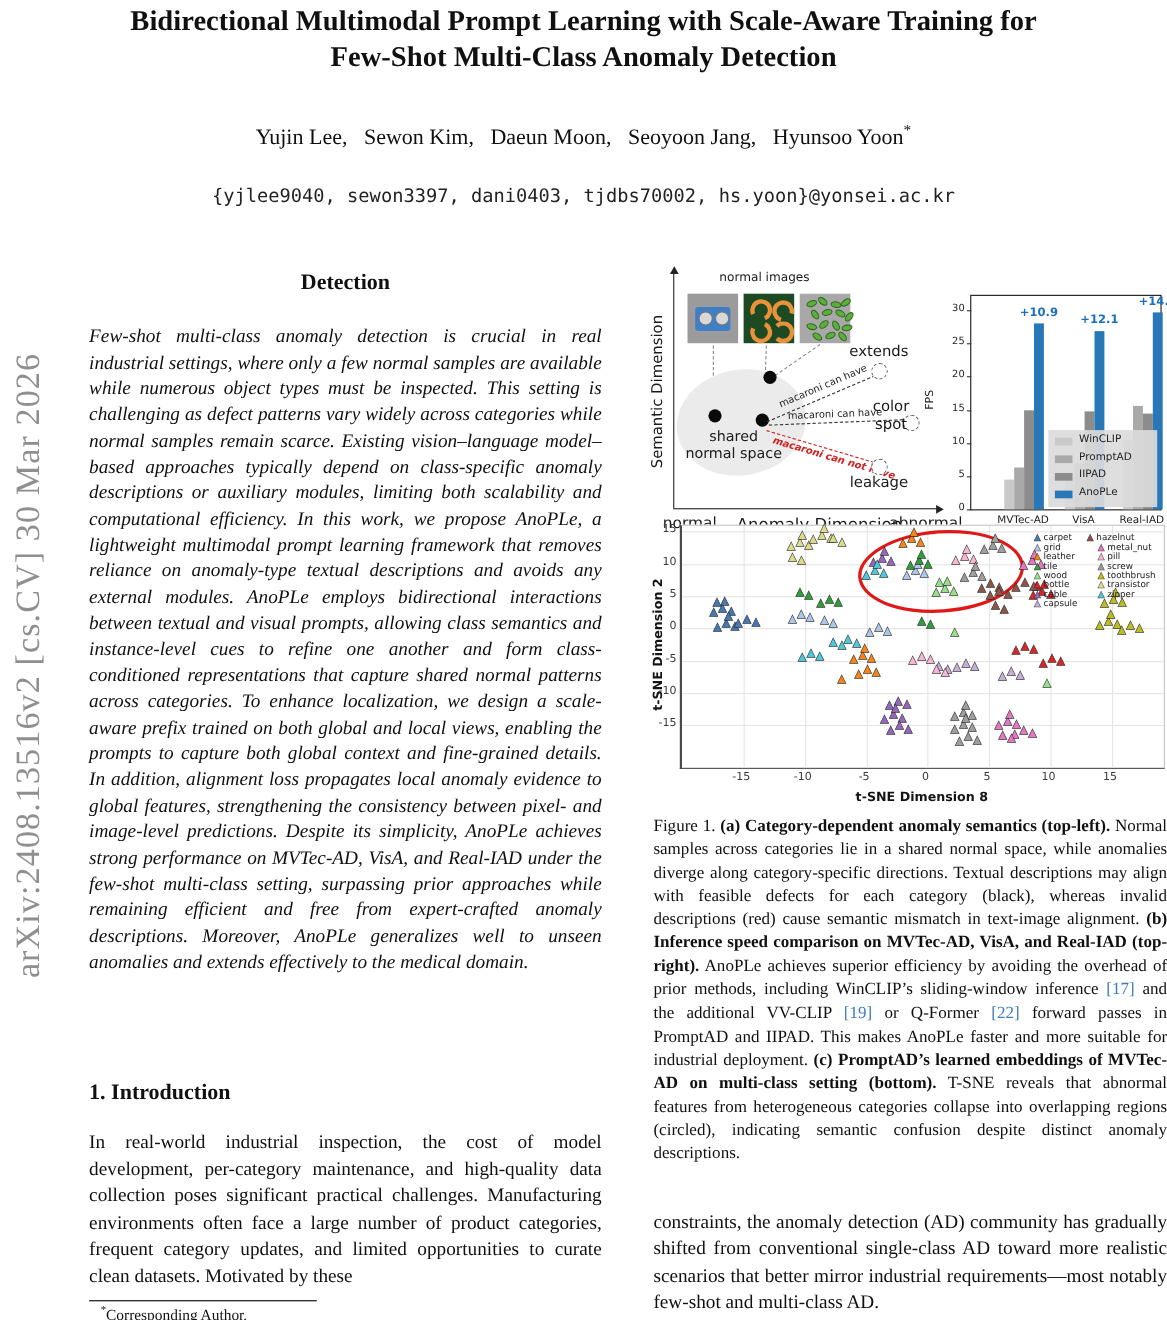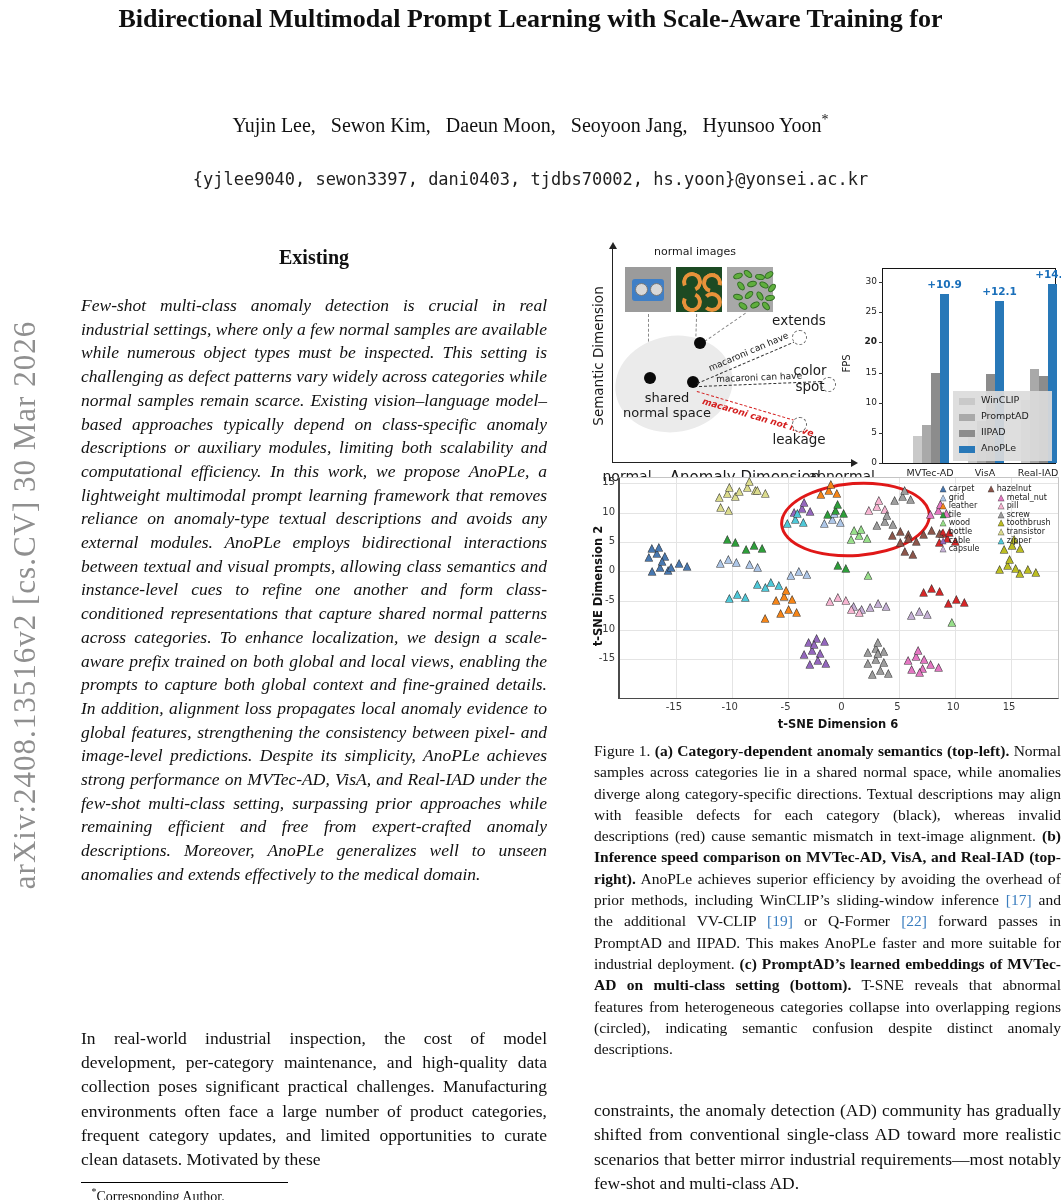"Few-Shot Multi-Class Anomaly Detection" div { html: none -> <div>Few-Shot Multi-Class Anomaly Detection</div> }
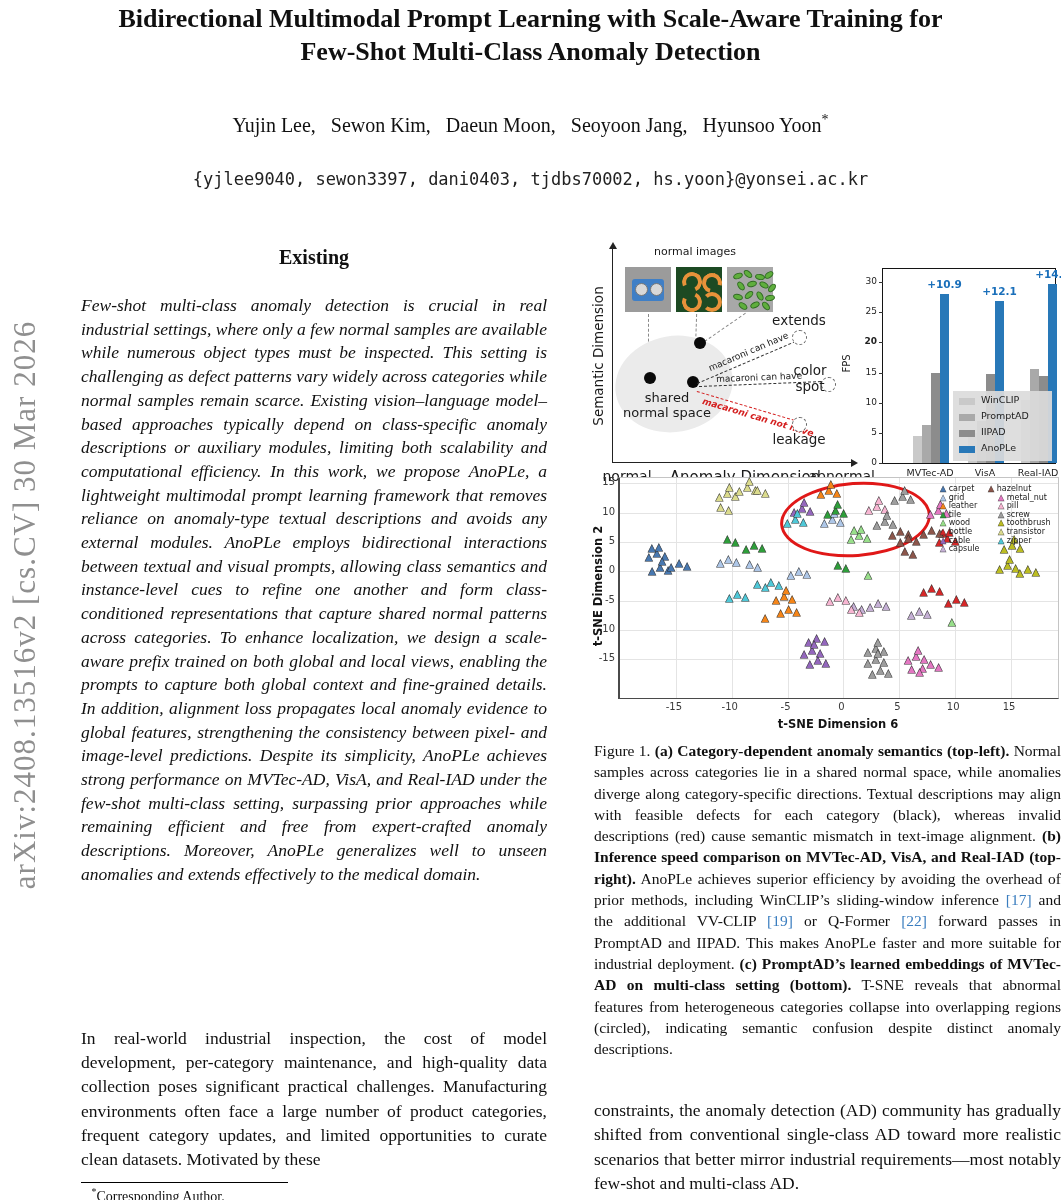"Existing" div.abs { text: Existing -> Detection }
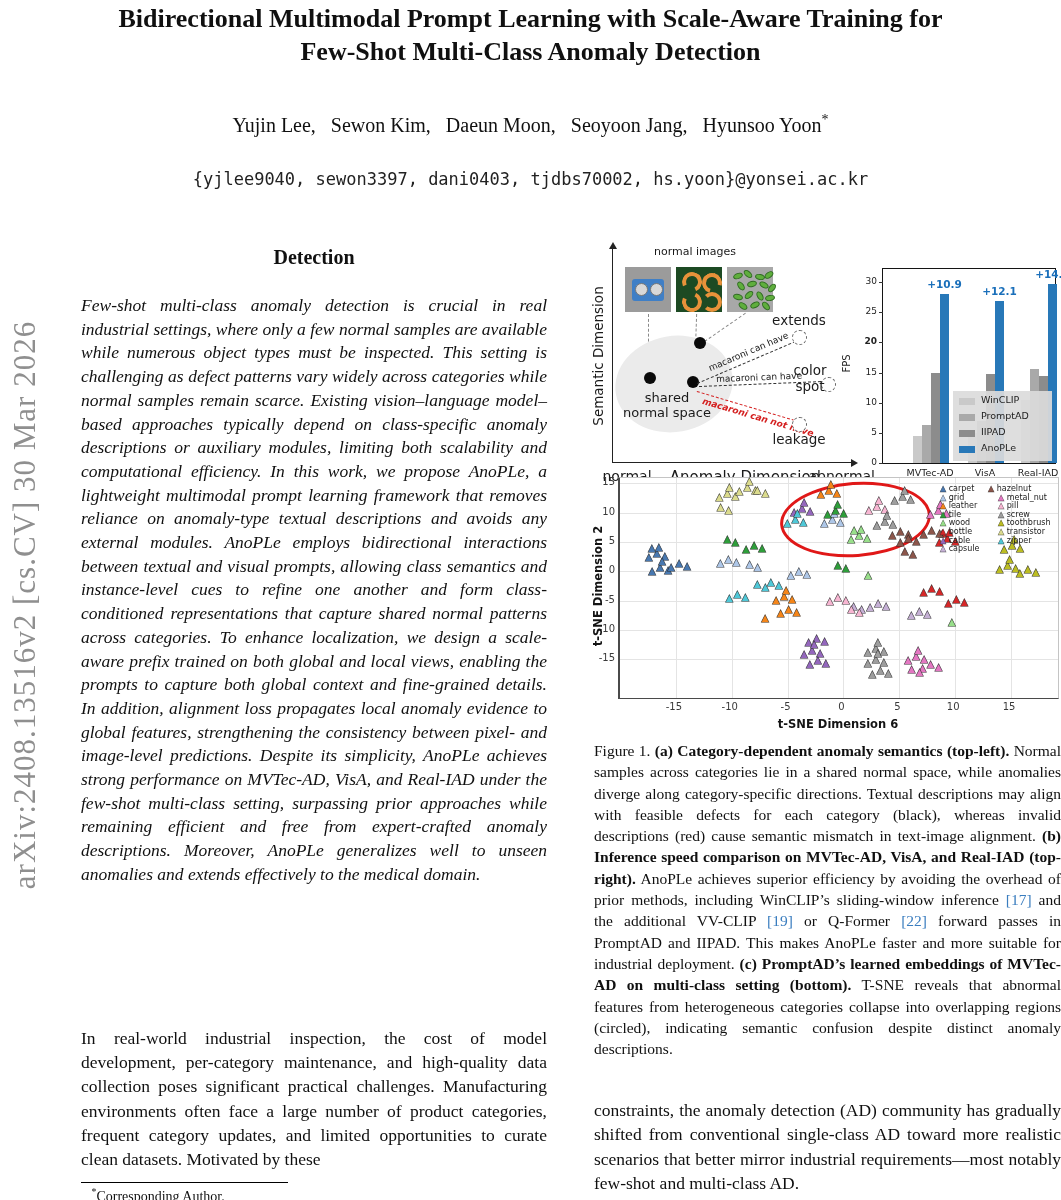"20" div.abs { font-weight: bold -> none }
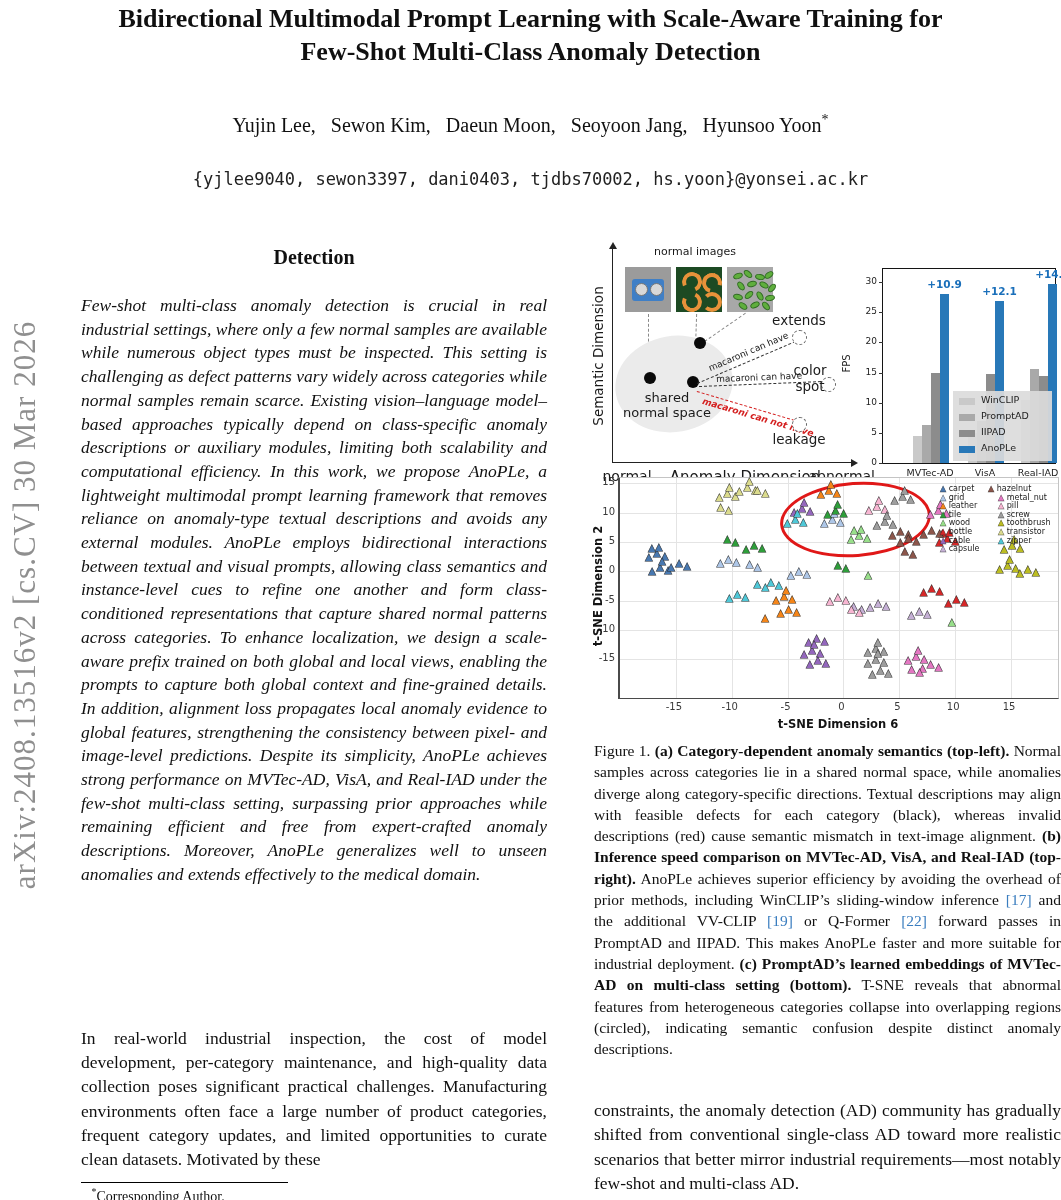"t-SNE Dimension 6" div.abs { text: 6 -> 8 }
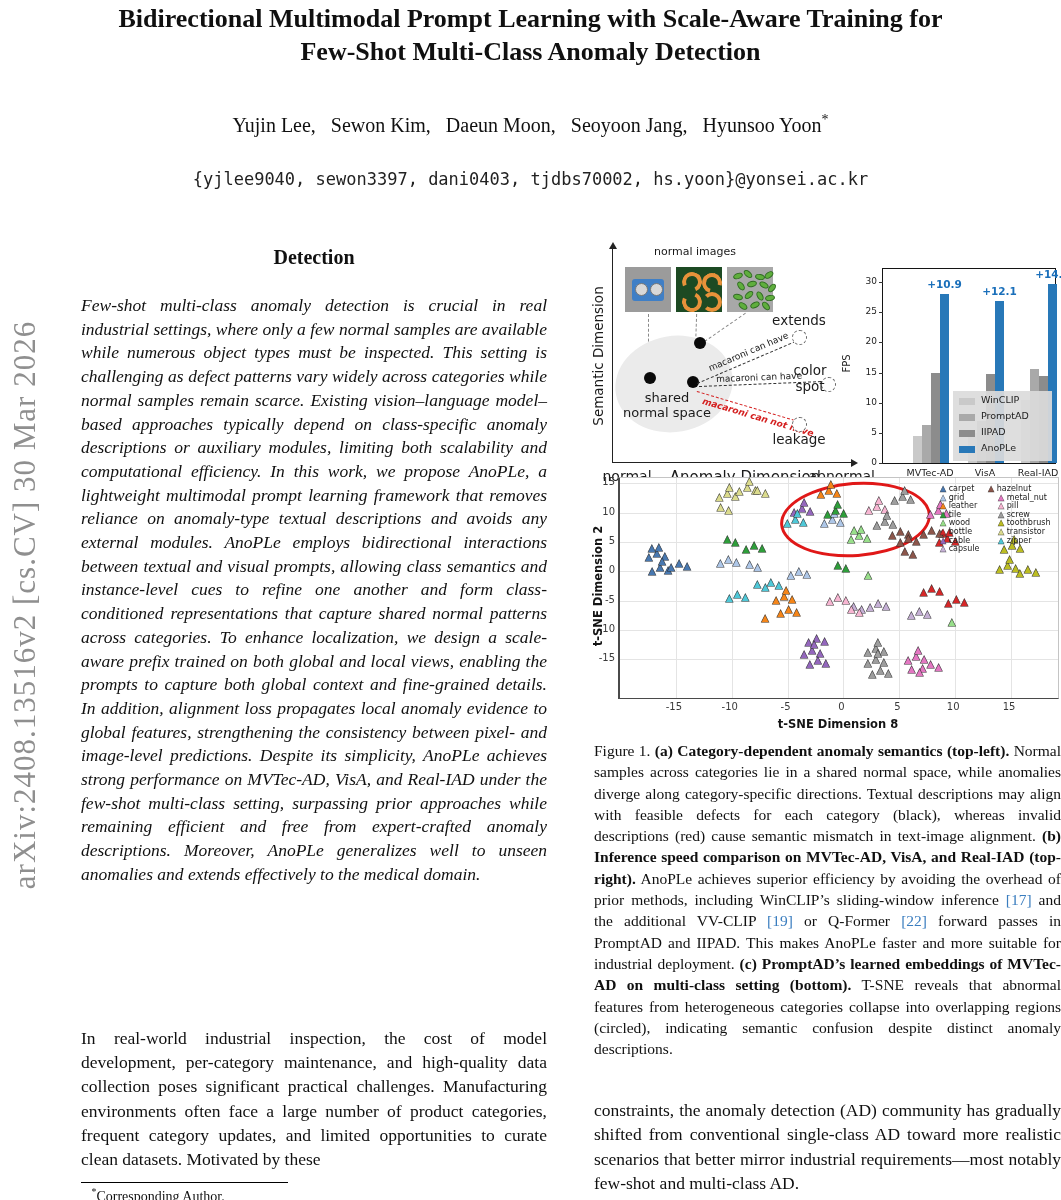"1. Introduction" div.abs { html: none -> <div>1. Introduction</div> }
